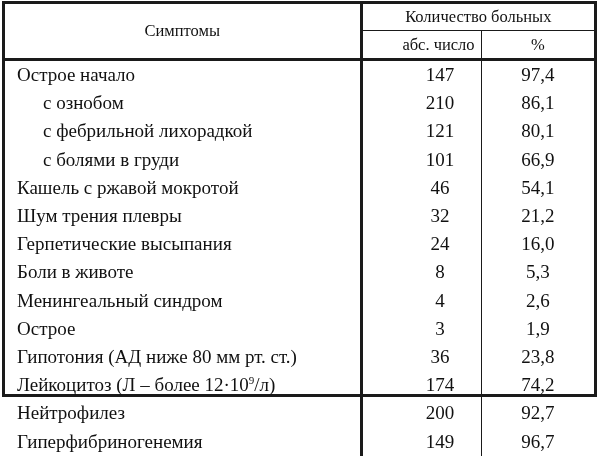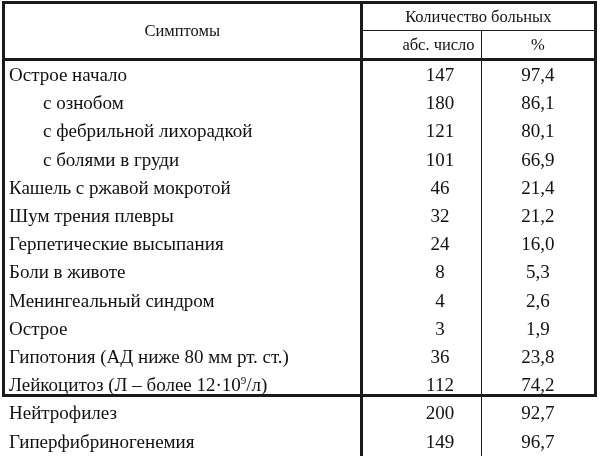"Острое начало" td.sym { padding-left: 4px -> 12px }
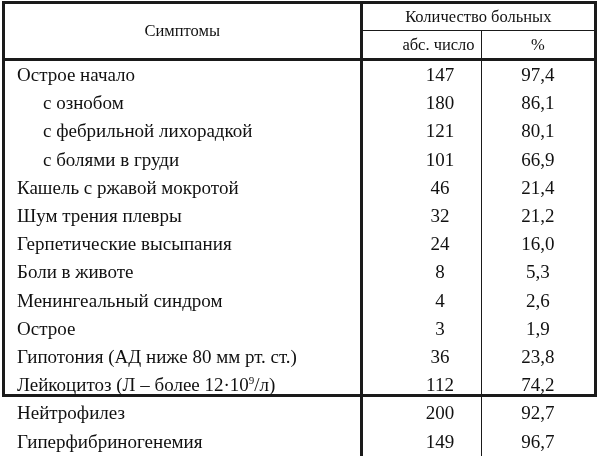"180" td.abs { text: 180 -> 210 }
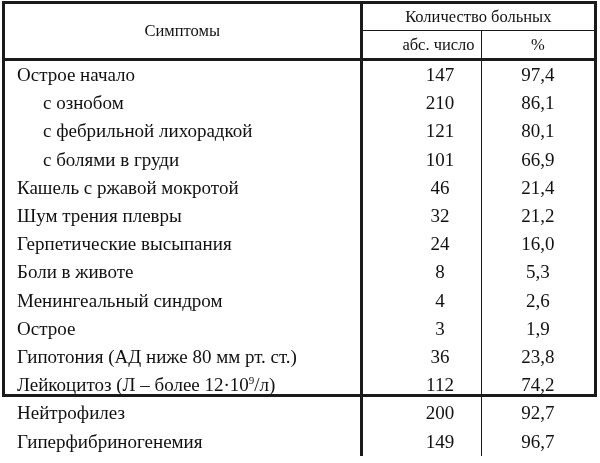"21,4" td.pct { text: 21,4 -> 54,1 }
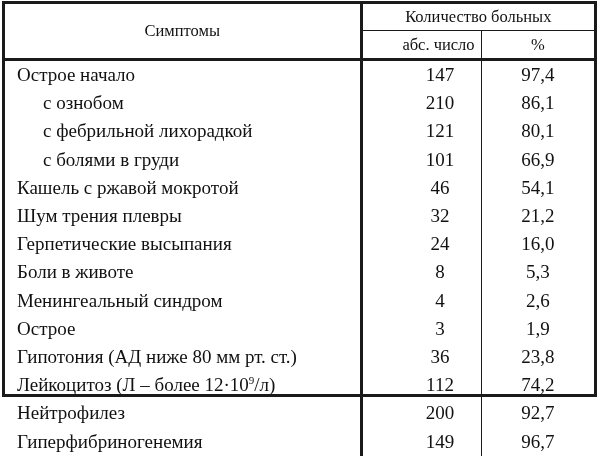"112" td.abs { text: 112 -> 174 }
